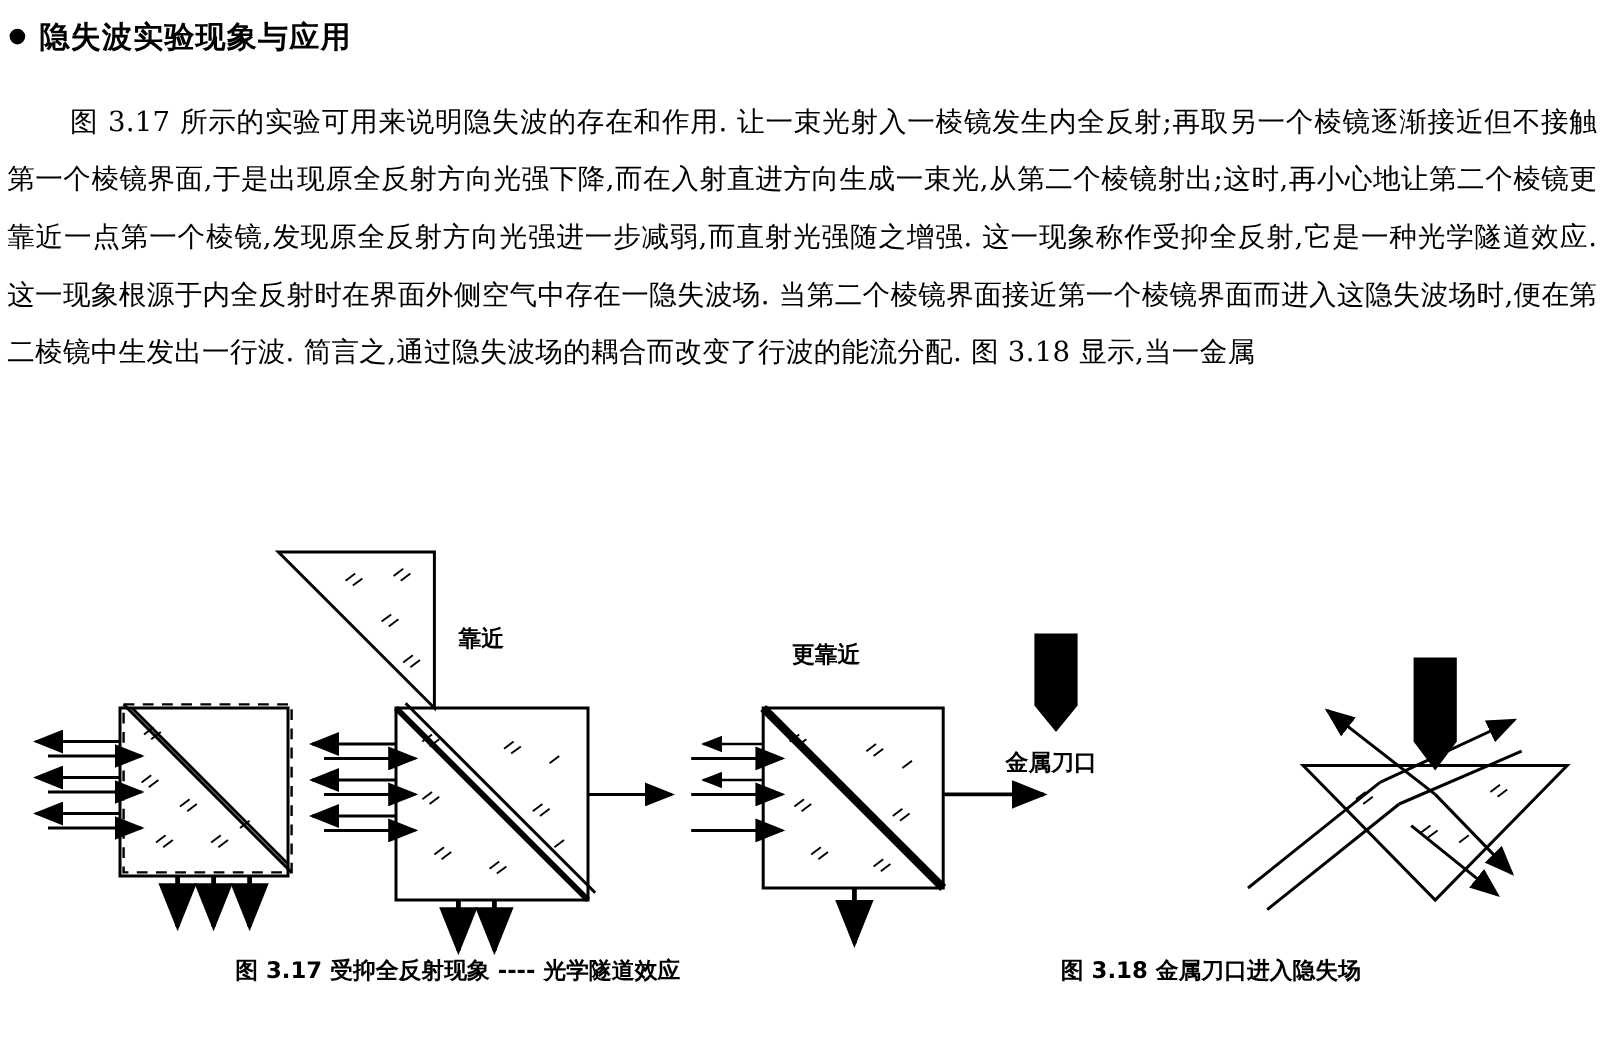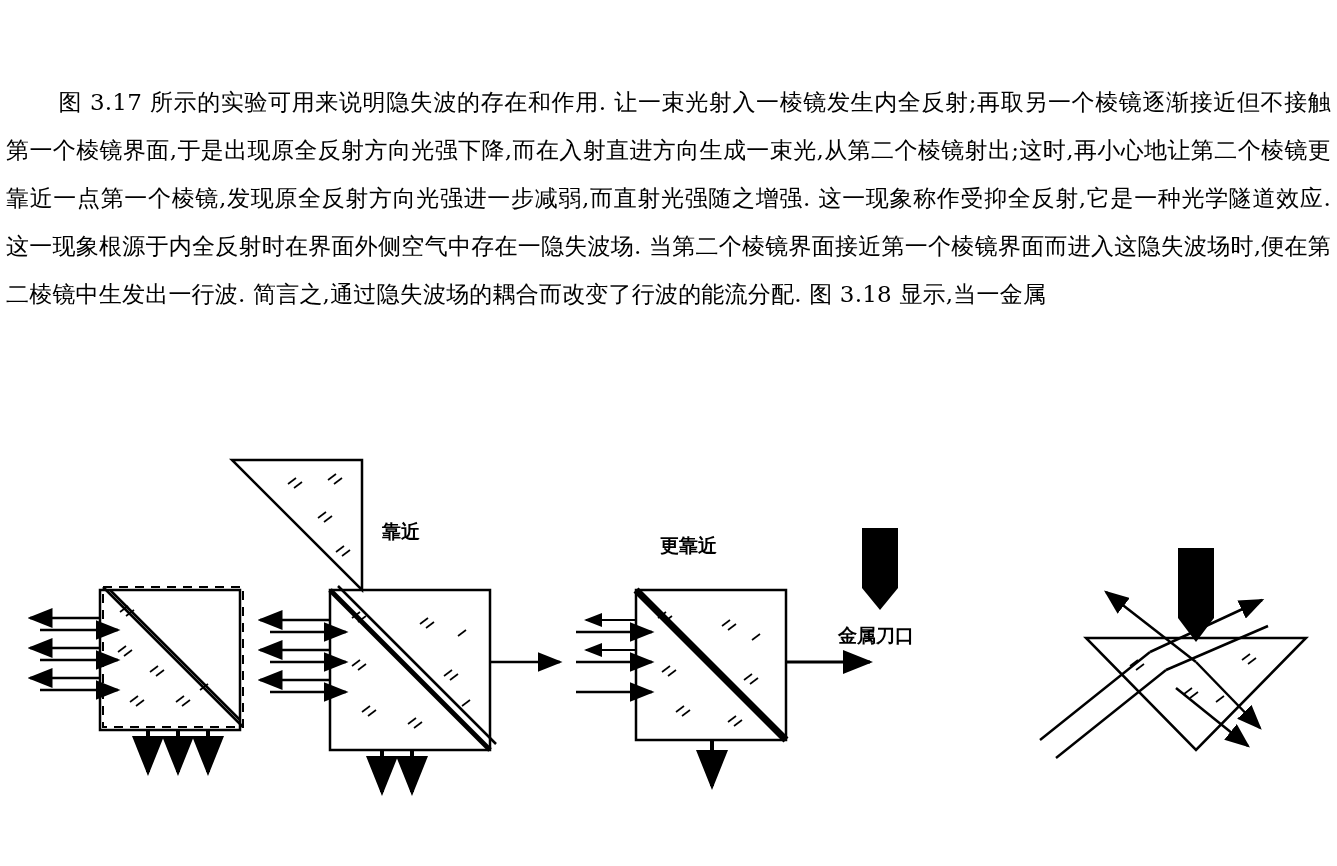"隐失波实验现象与应用" div.heading { html: none -> <div> <span></span> <span>隐失波实验现象与应用</span> </div> }
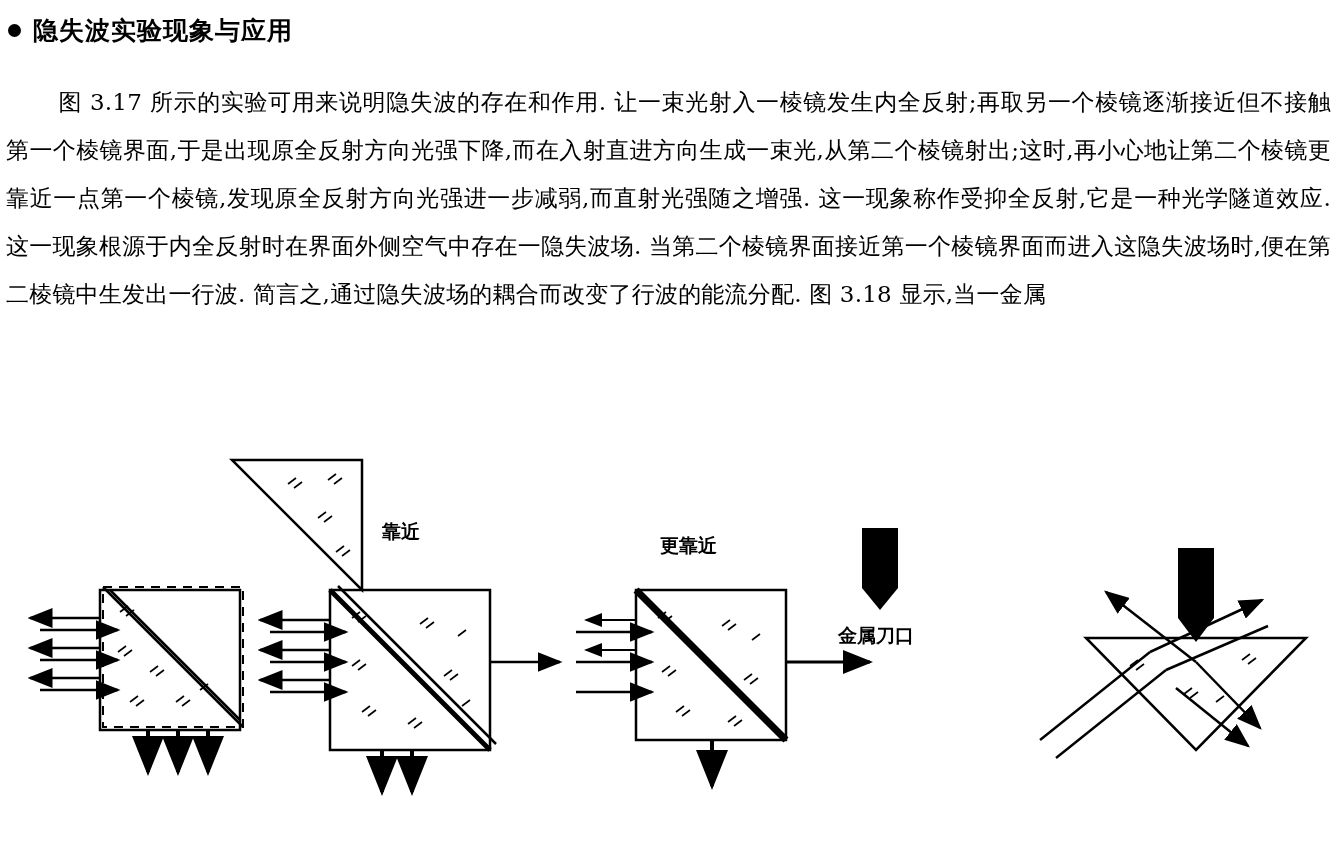"图 3.17 受抑全反射现象 ---- 光学隧道效应" div.caption { html: none -> <div>图 3.17 受抑全反射现象 ---- 光学隧道效应</div> }
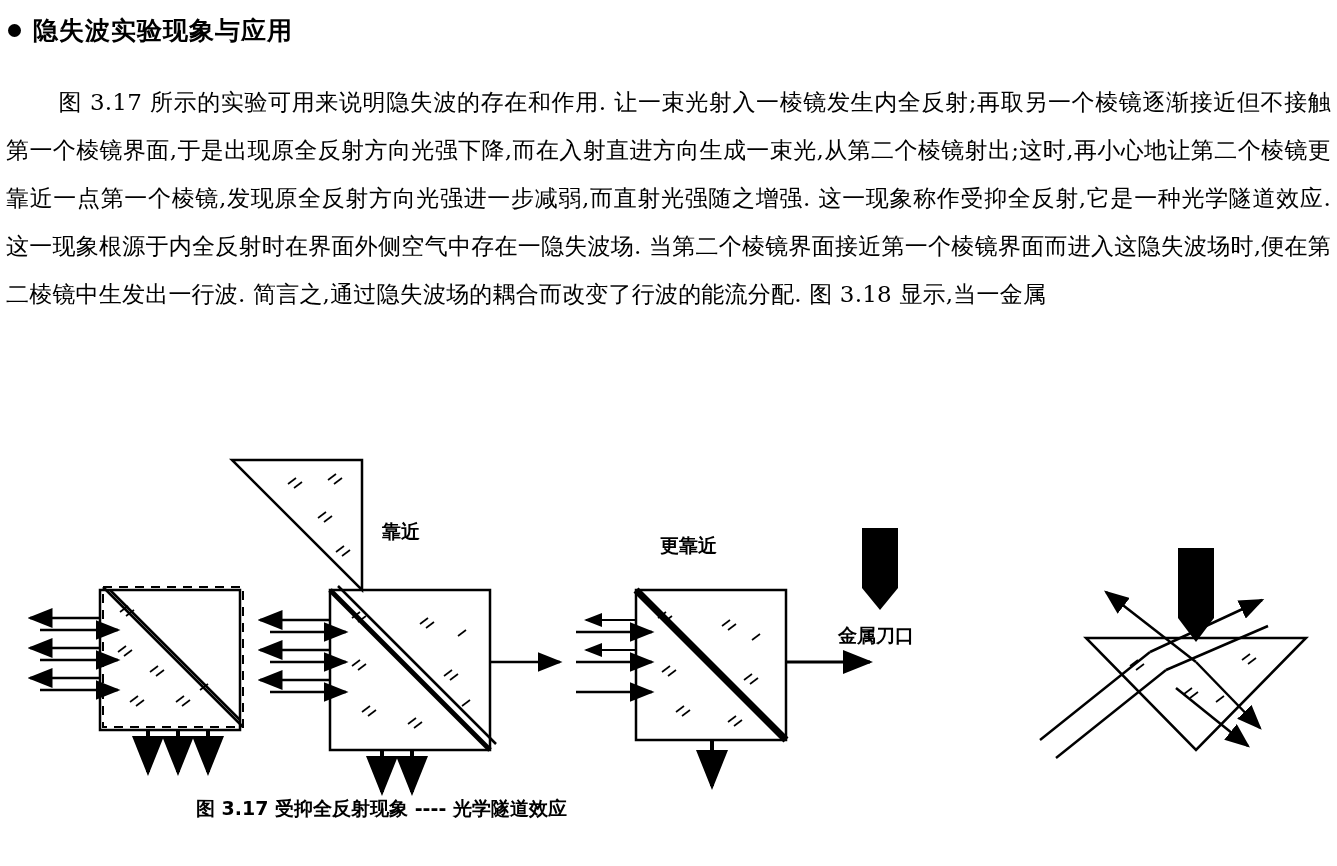"图 3.18 金属刀口进入隐失场" div.caption { html: none -> <div>图 3.18 金属刀口进入隐失场</div> }
